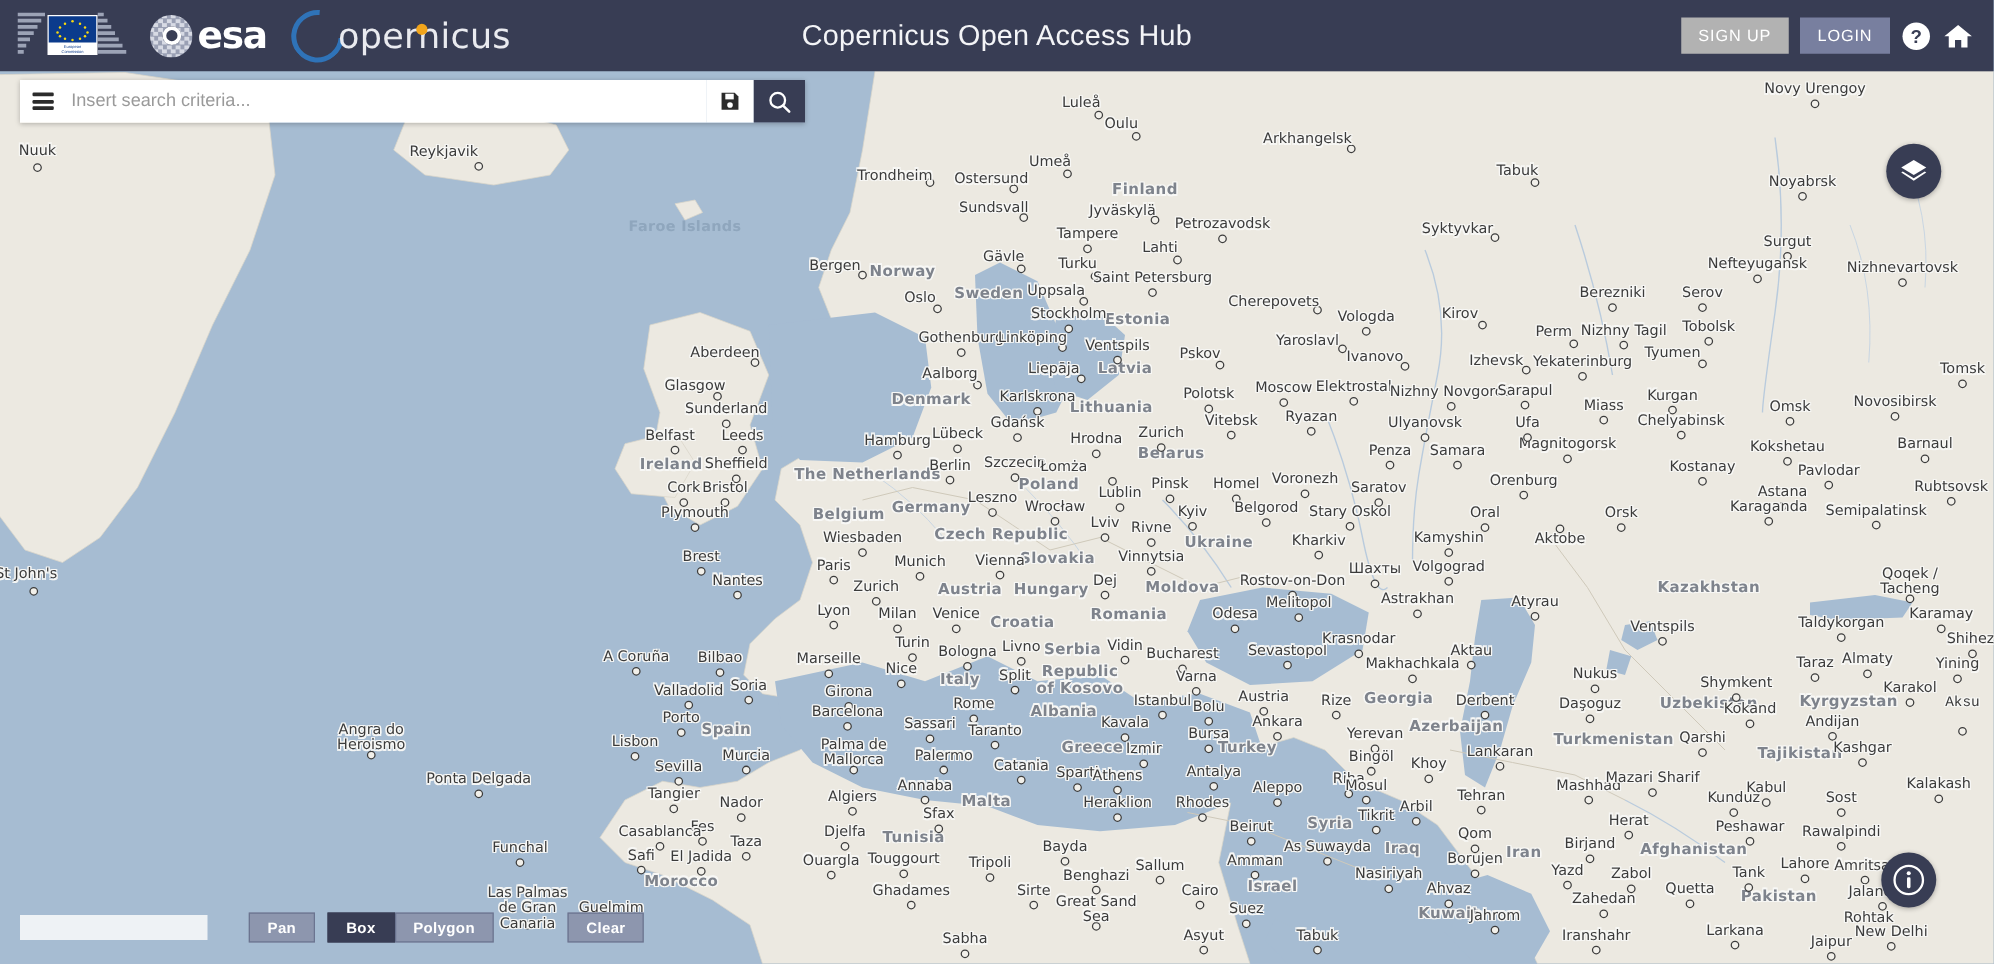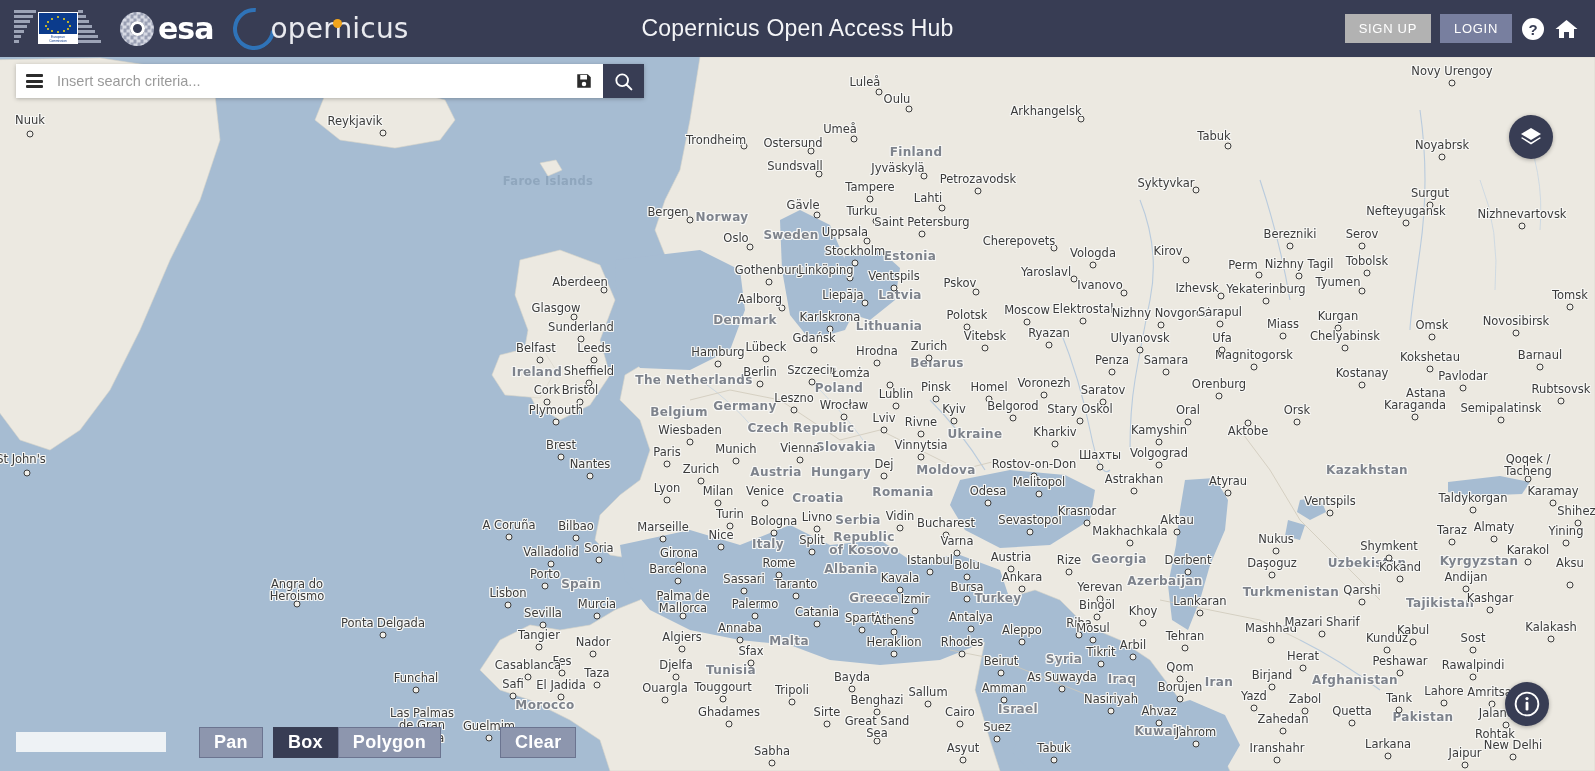"Aksu" div.maplabel { font-family: none -> Liberation Mono, monospace }
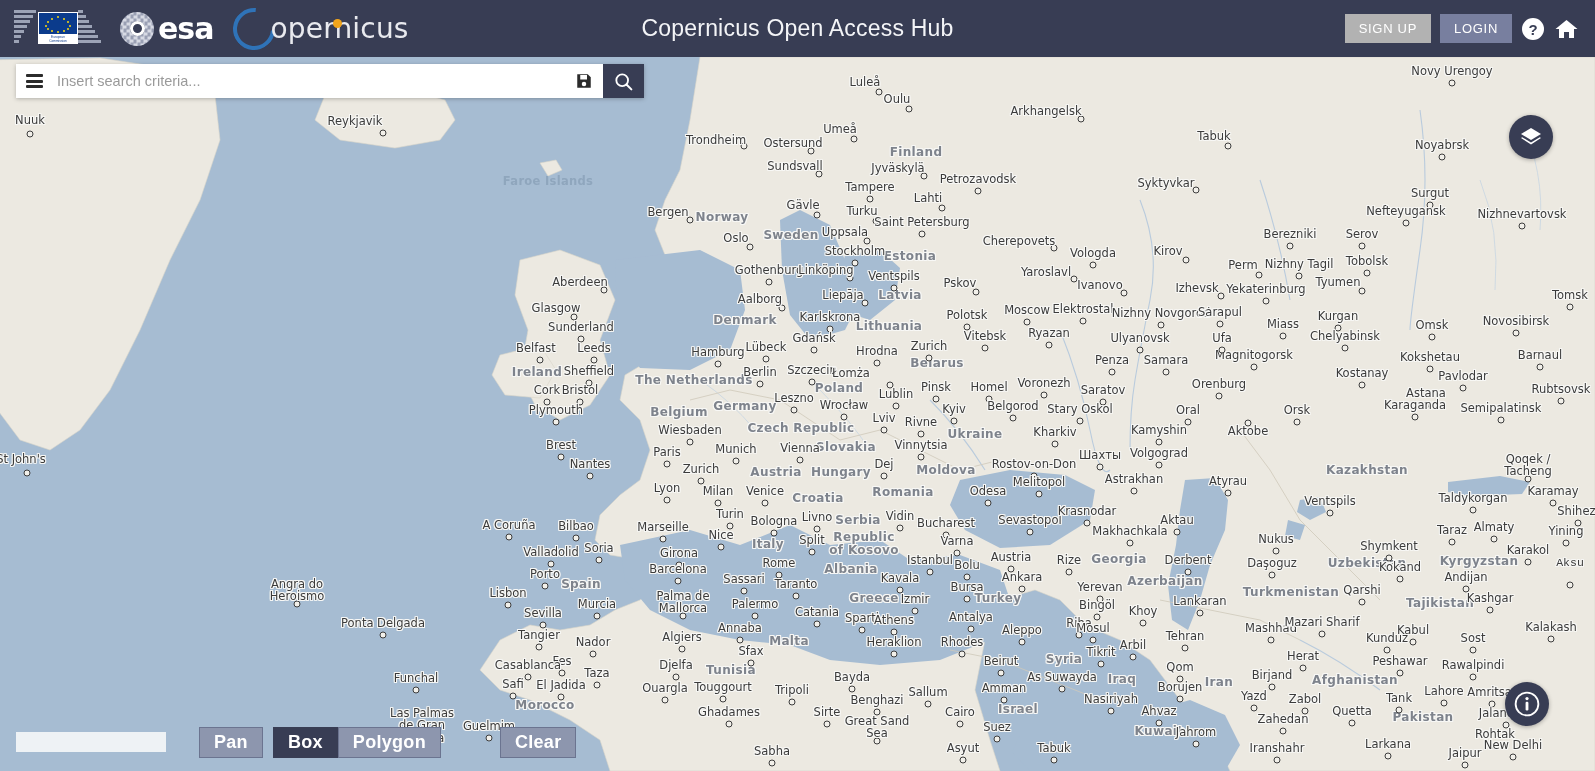"Pan" .dbtn { font-size: 18px -> 12px }
